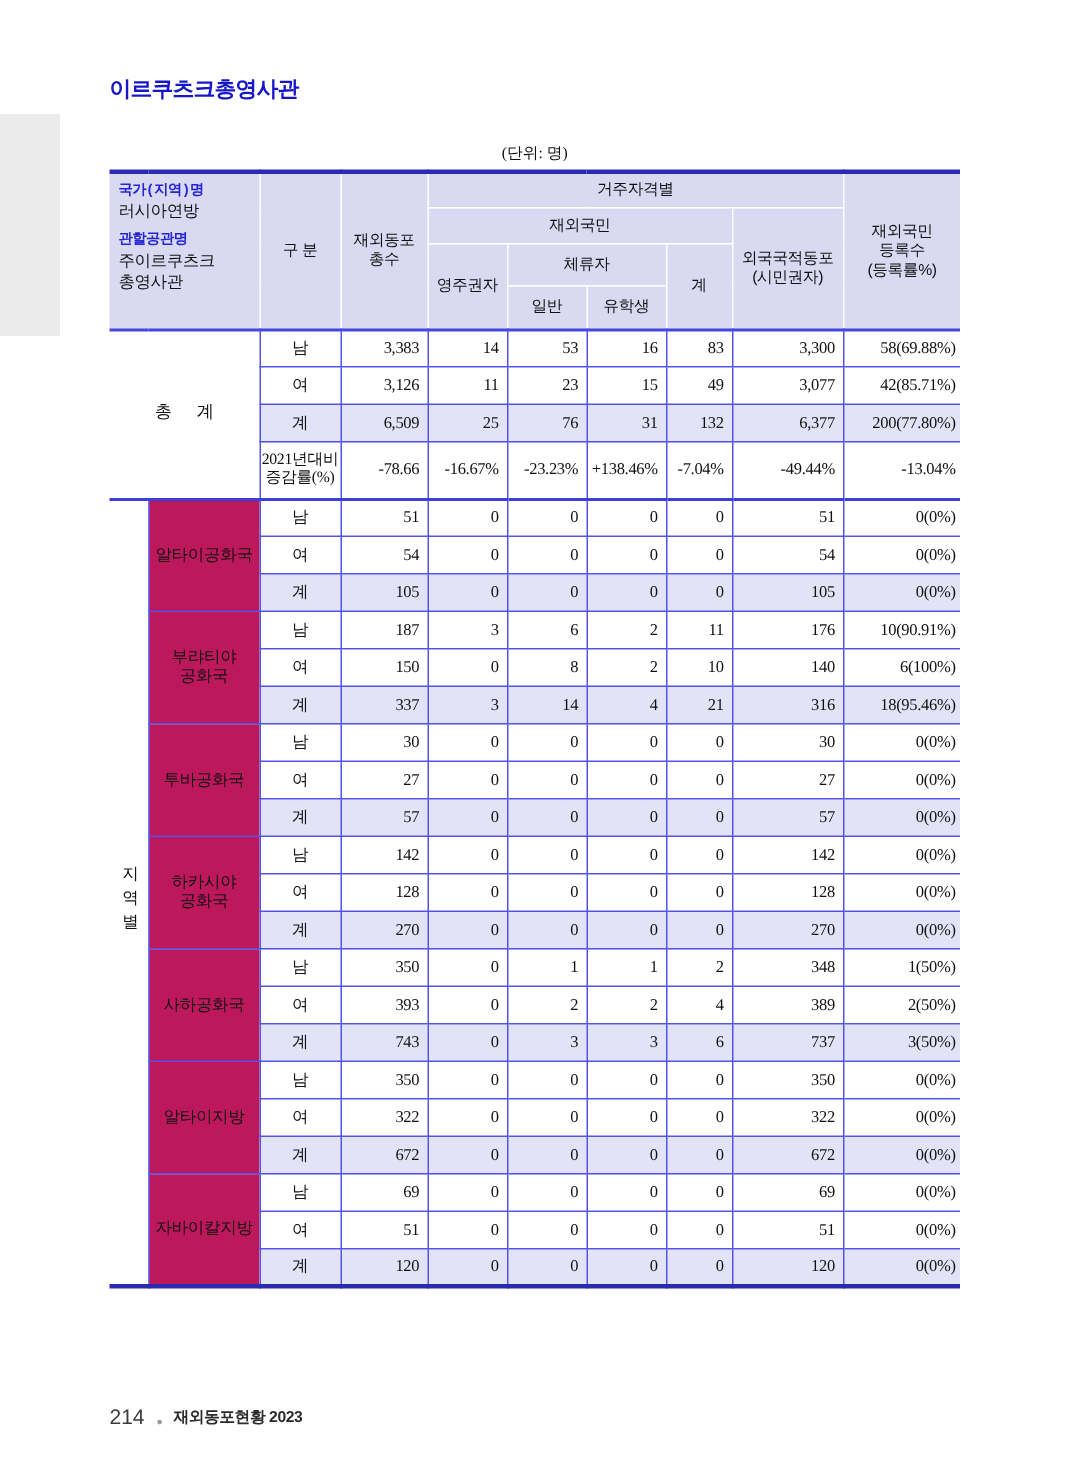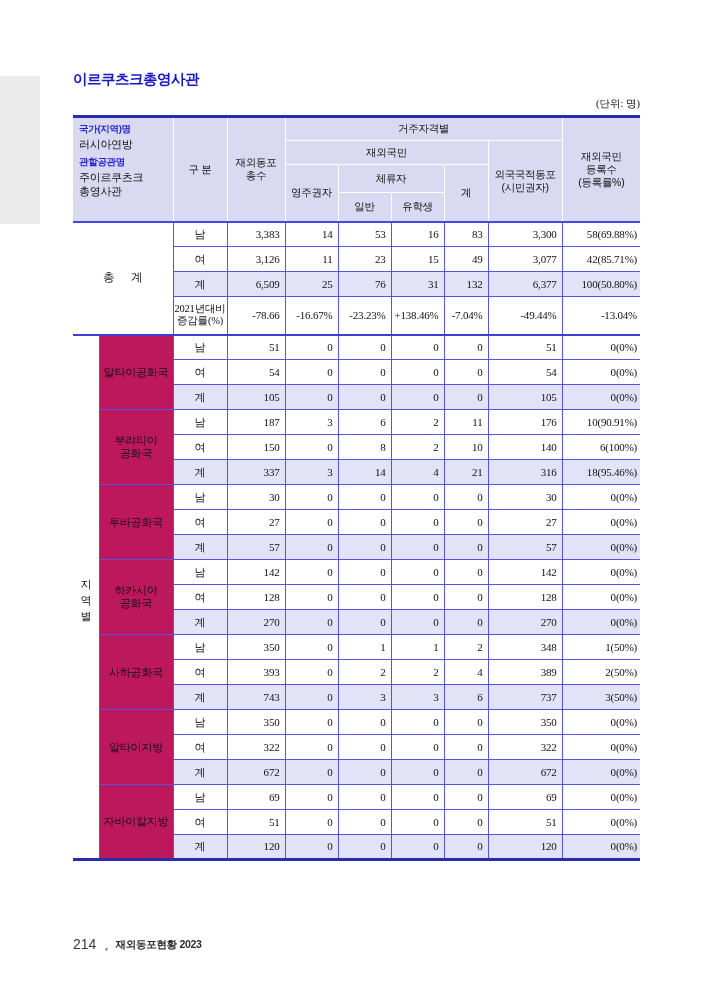"이르쿠츠크총영사관" .doc-title { margin-top: 70px -> 50px }
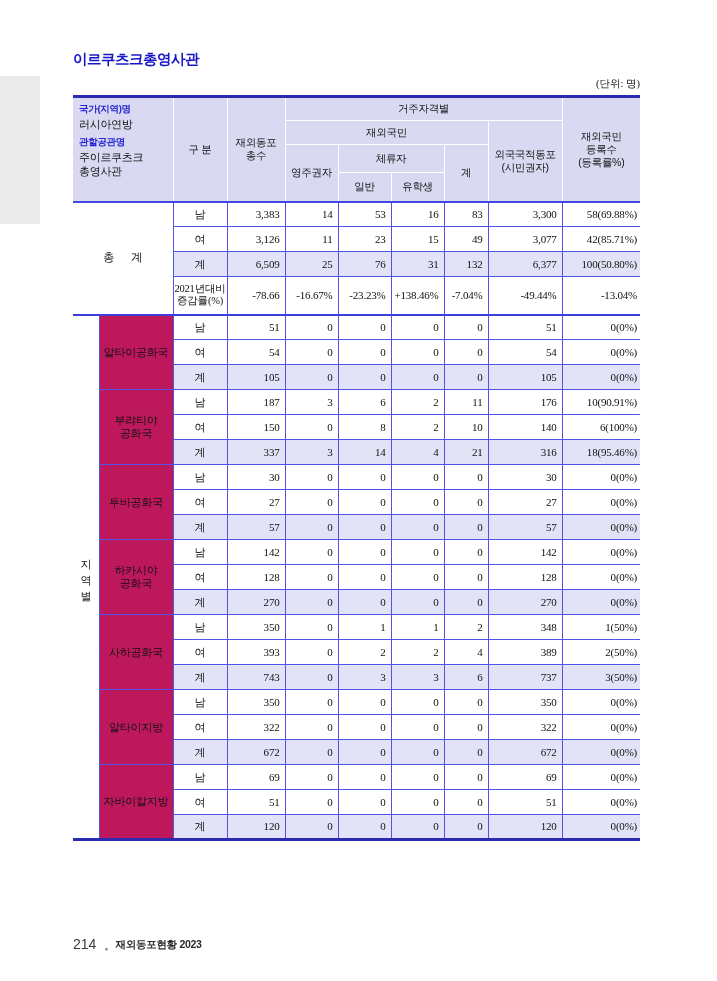"(단위: 명)" .unit-label { margin-top: 8px -> 26px; text-align: right -> center }
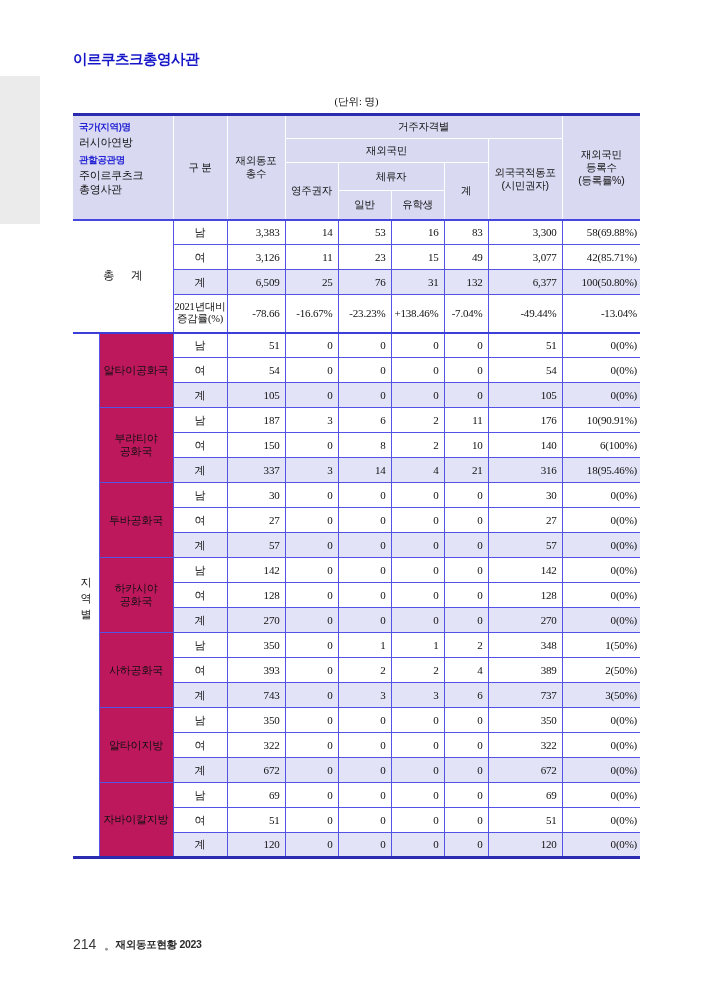"국가(지역)명" .stub-cell { font-family: none -> Liberation Mono, monospace }
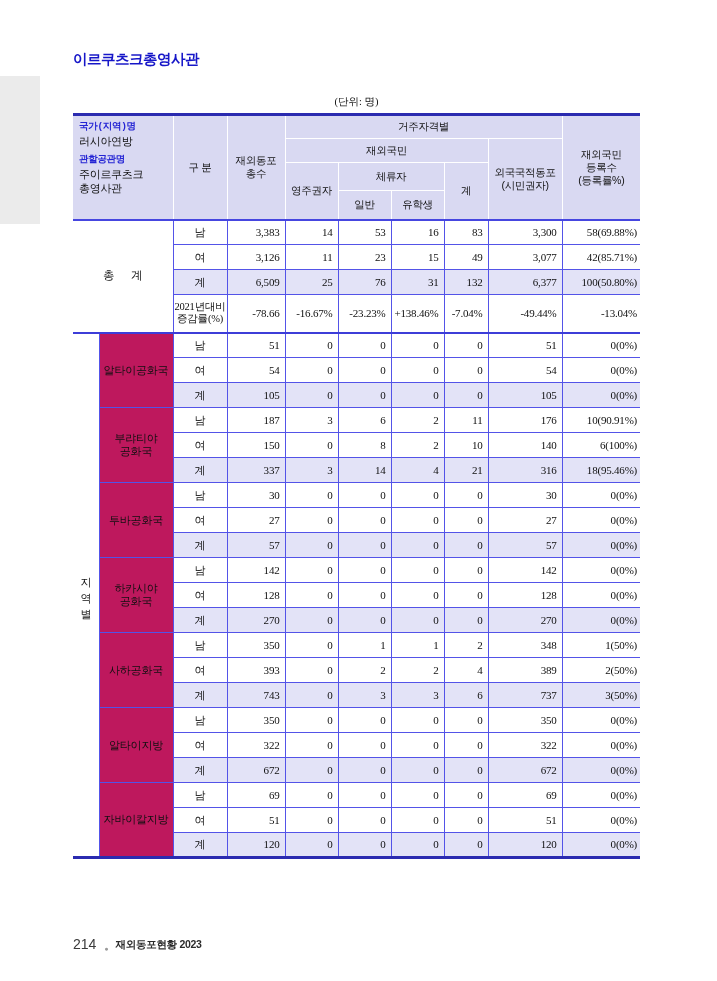"100(50.80%)" td.num { text: 100(50.80% -> 200(77.80% }
